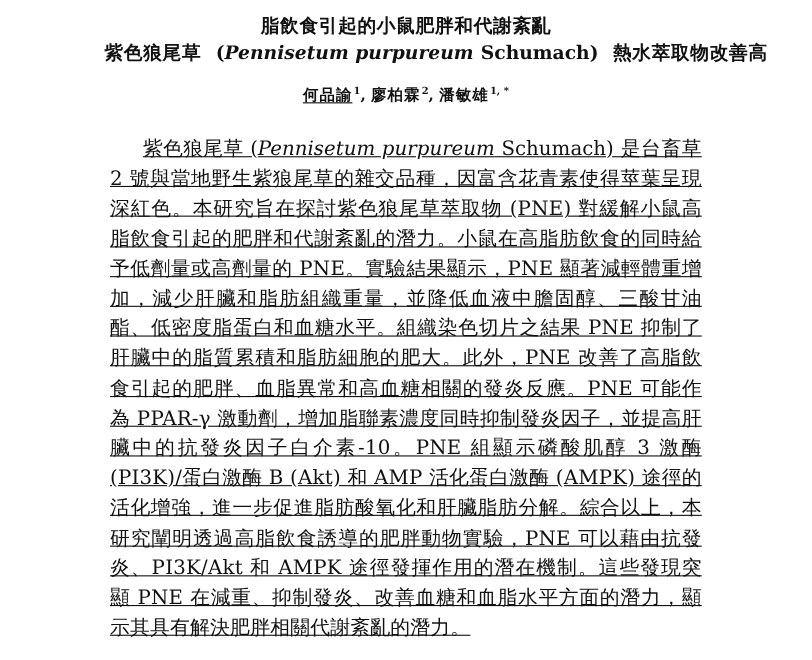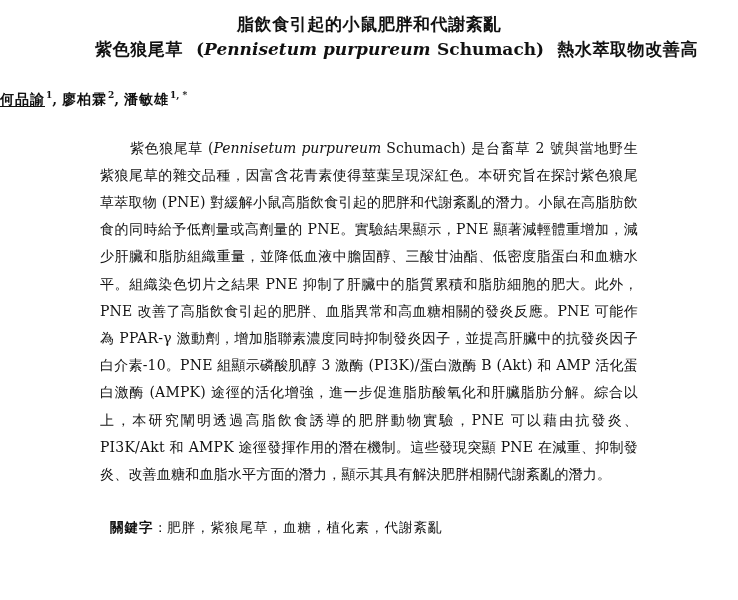"何品諭1, 廖柏霖2, 潘敏雄1, *" .authors { margin-top: 28px -> 16px; text-align: none -> center }
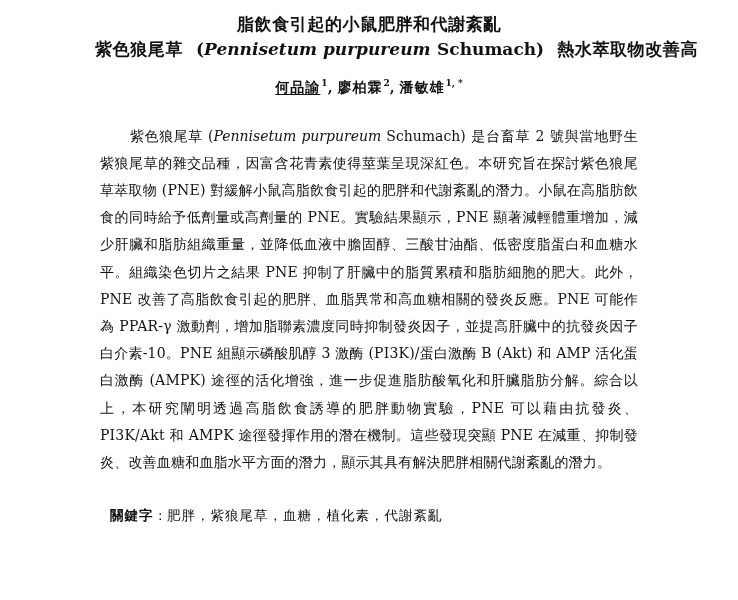"紫色狼尾草 (Pennisetum purpureum Schumach) 是台畜草 2" .abstract p { font-size: 14px -> 18px; text-decoration: none -> underline }
